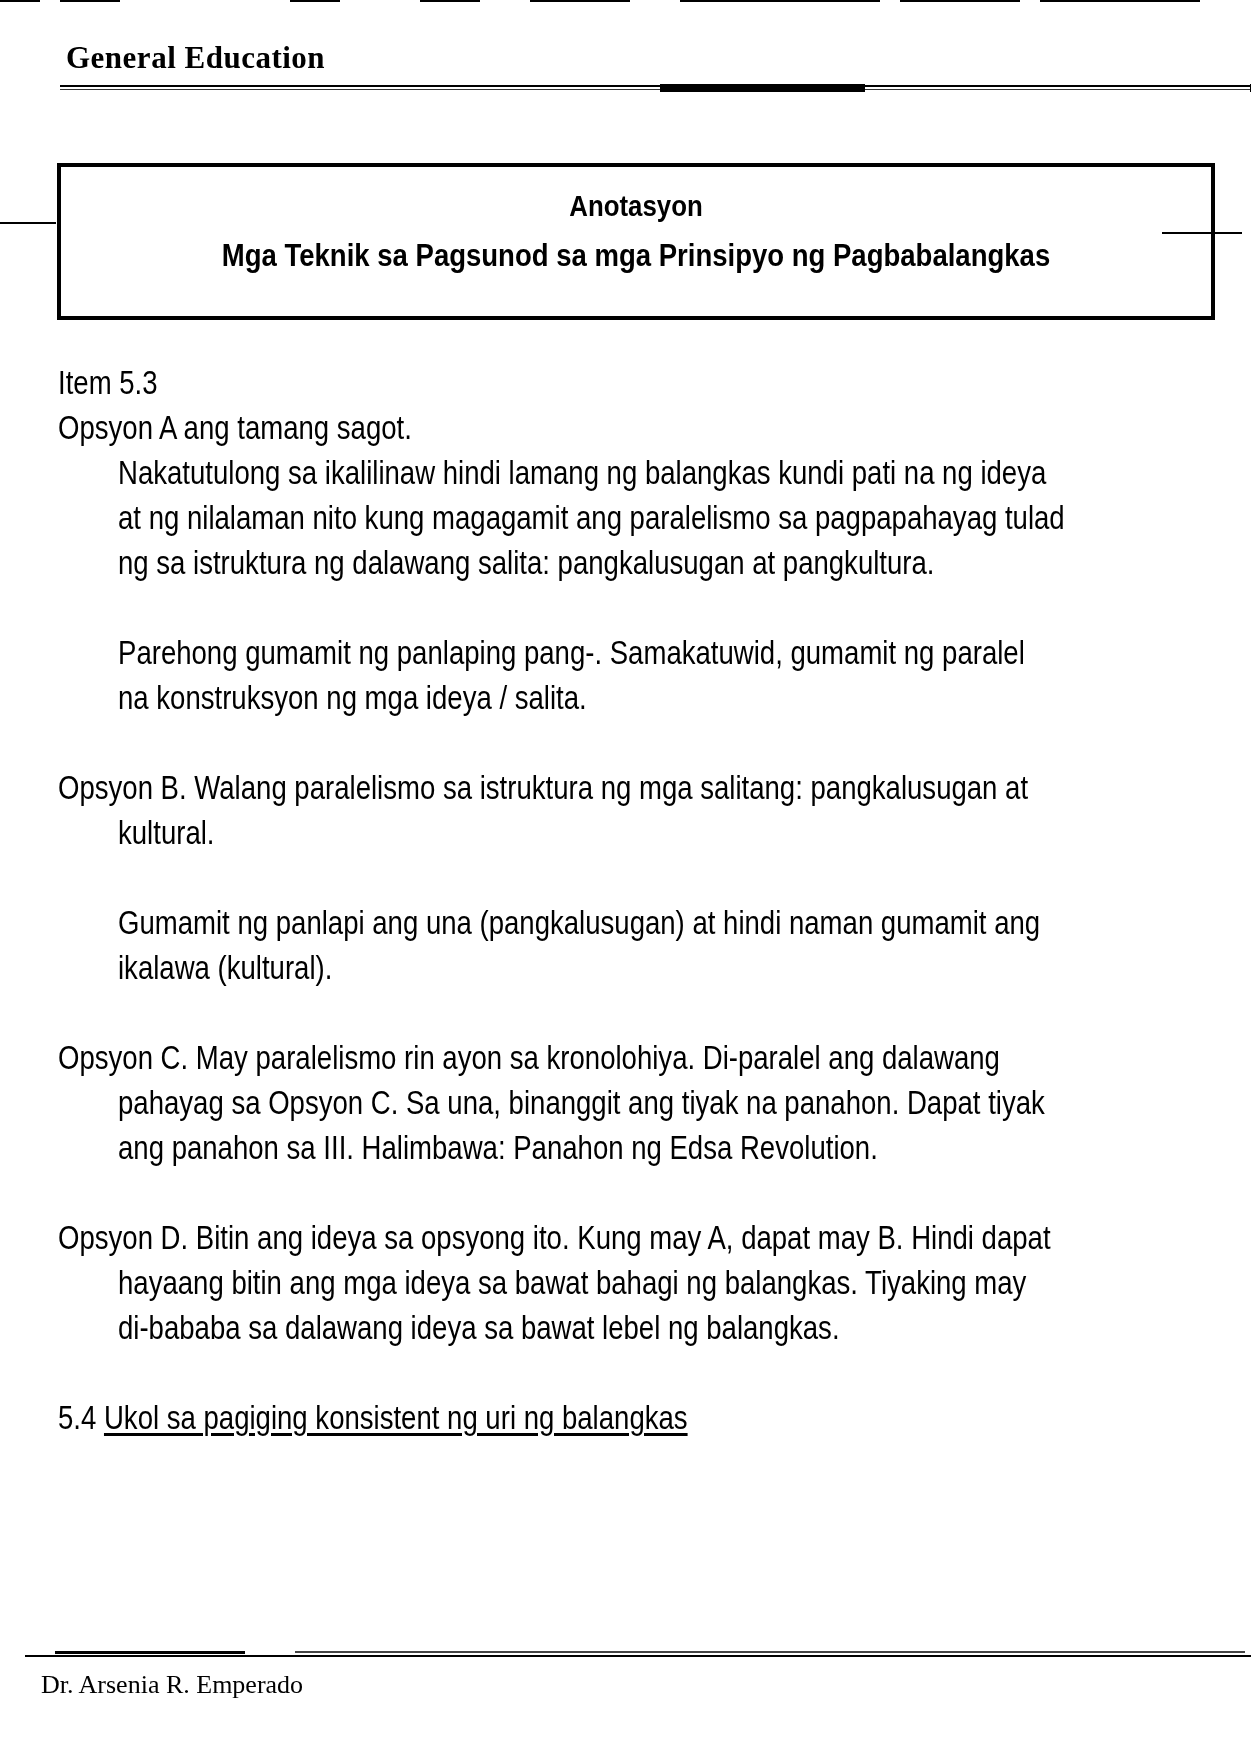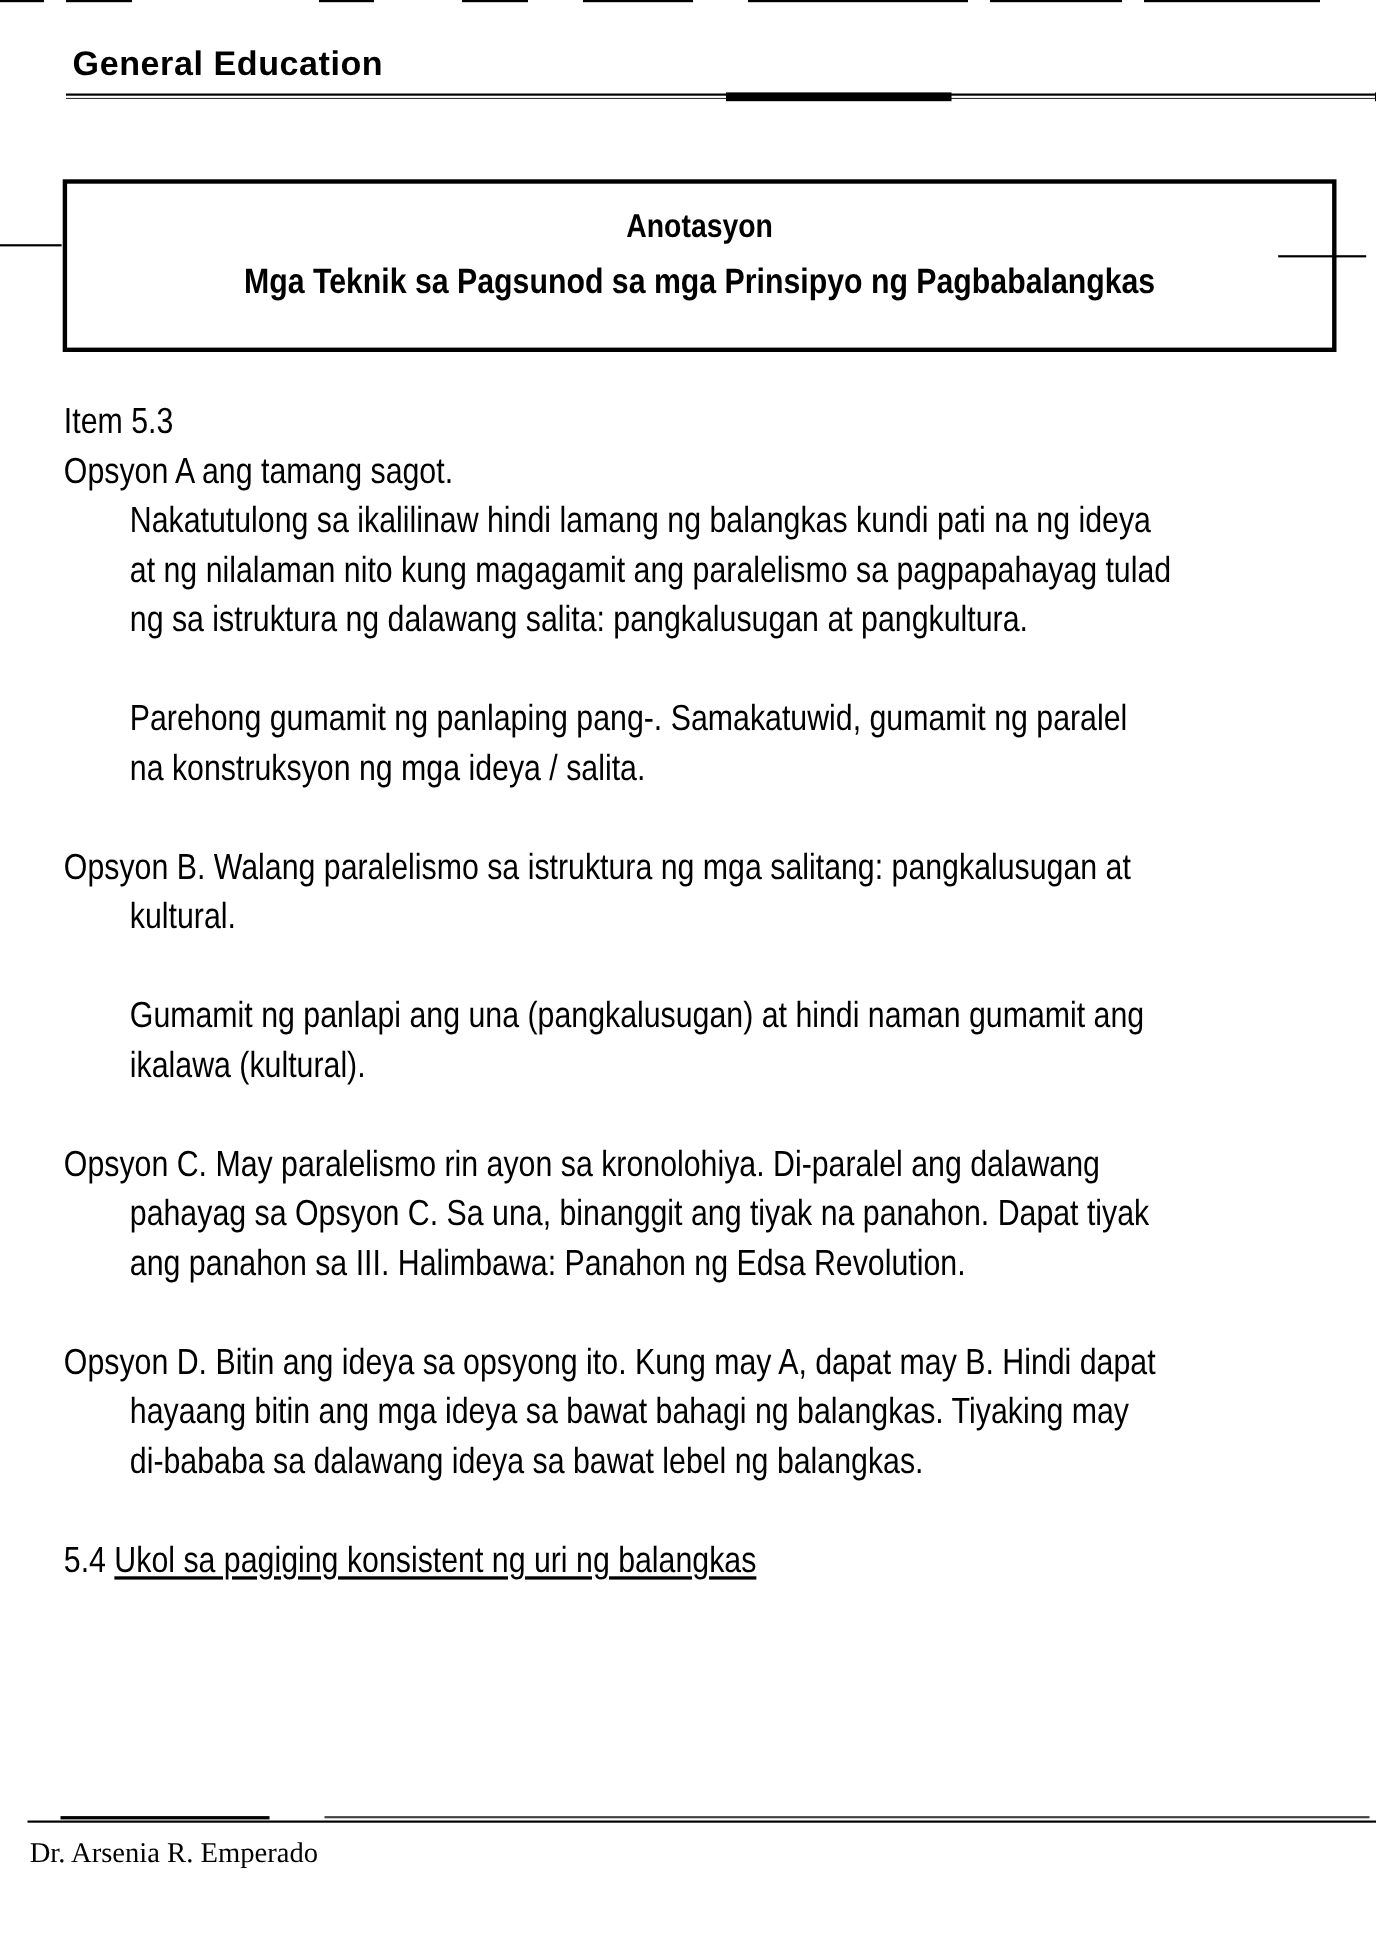"General Education" .header-title { font-family: Liberation Sans, sans-serif -> Liberation Serif, serif }
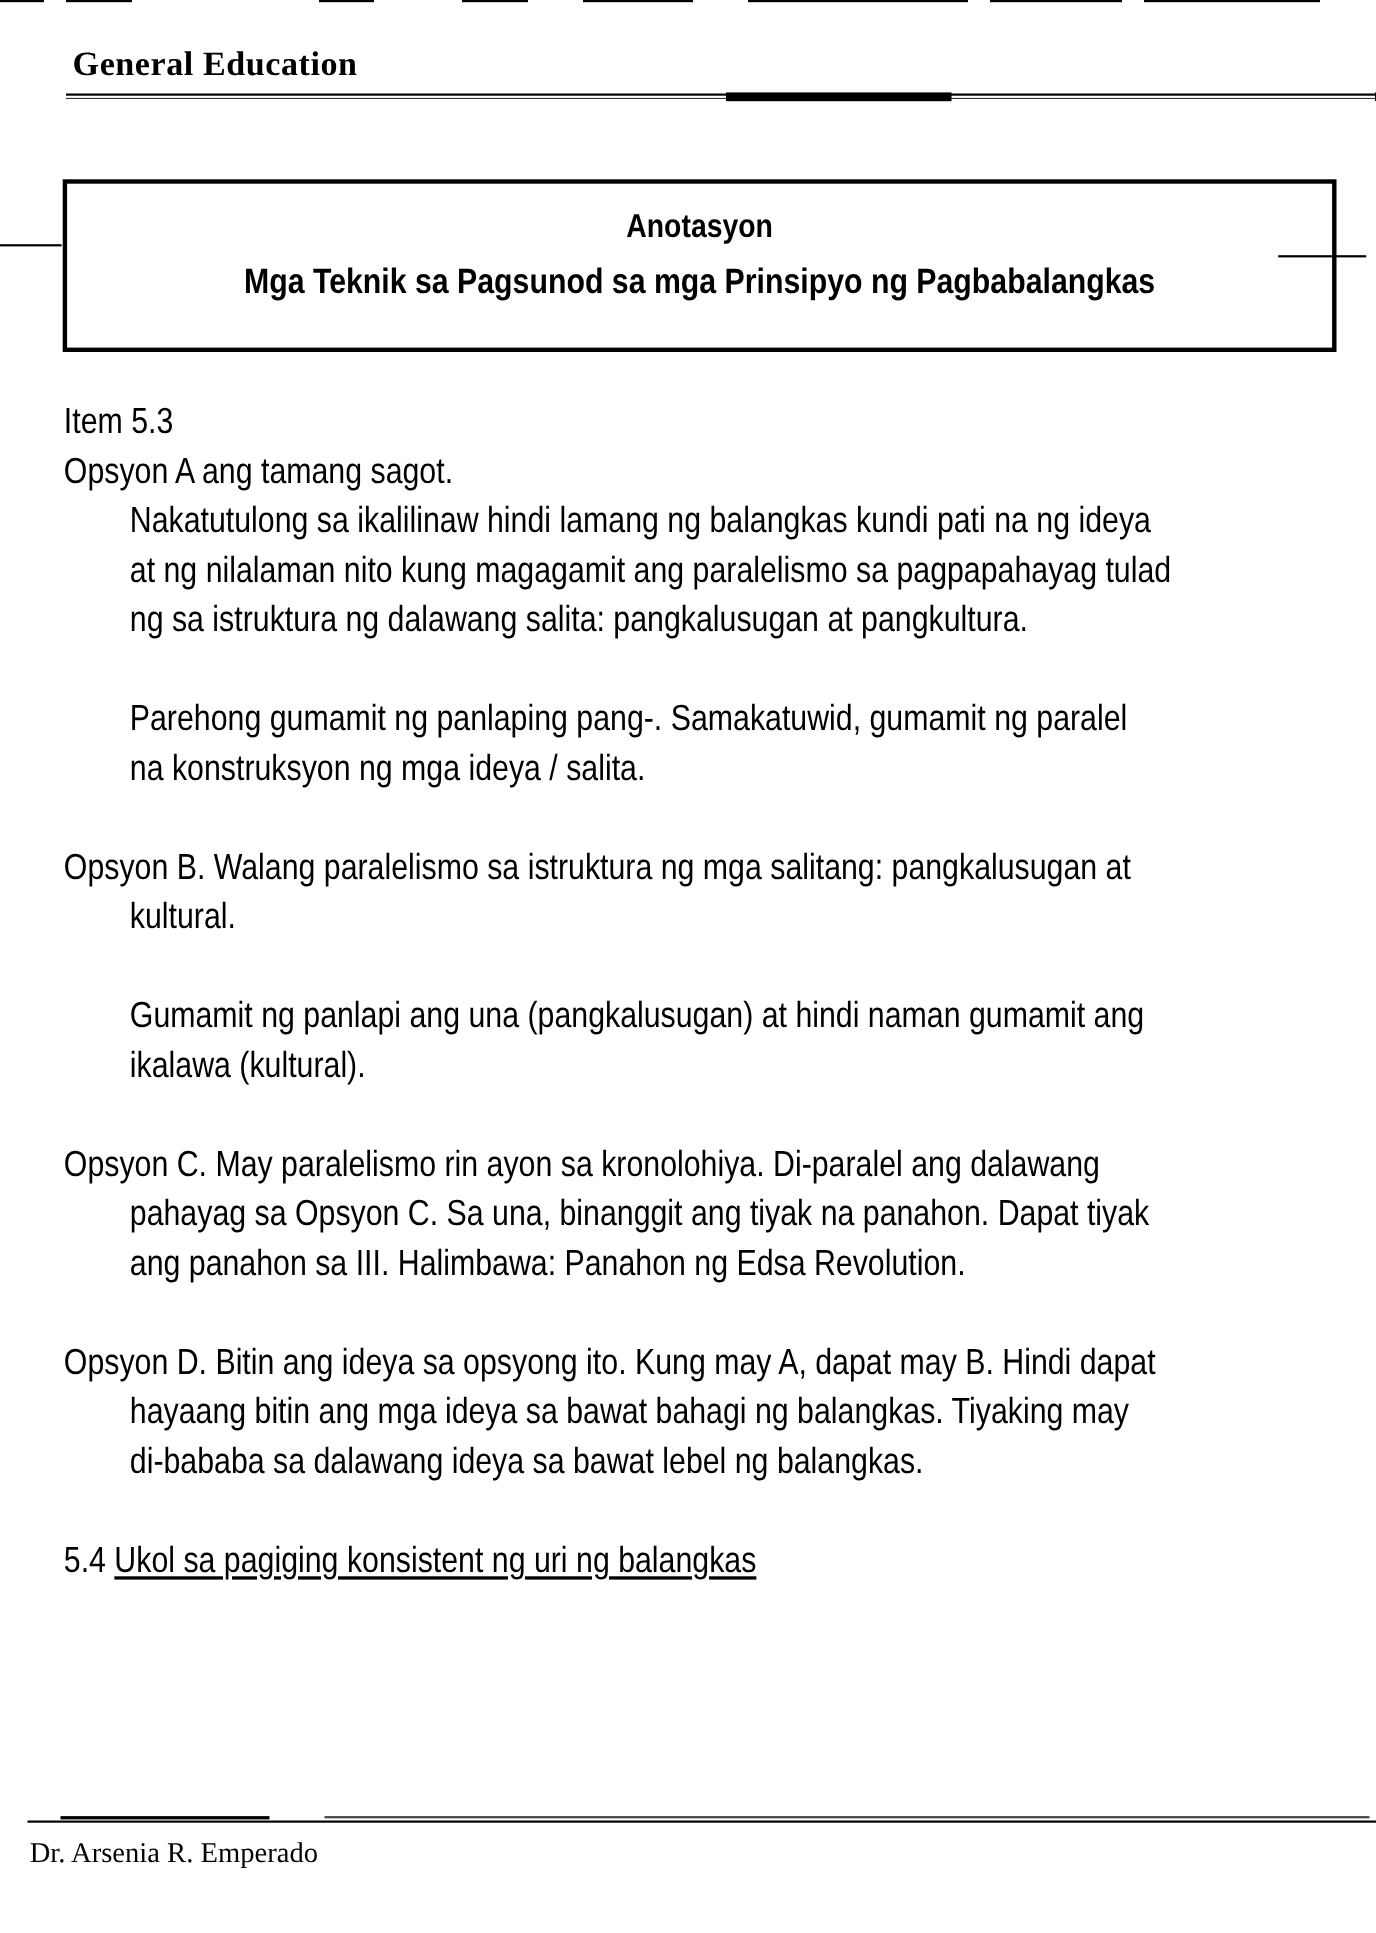"Dr. Arsenia R. Emperado" .footer-author { left: 27px -> 41px }
